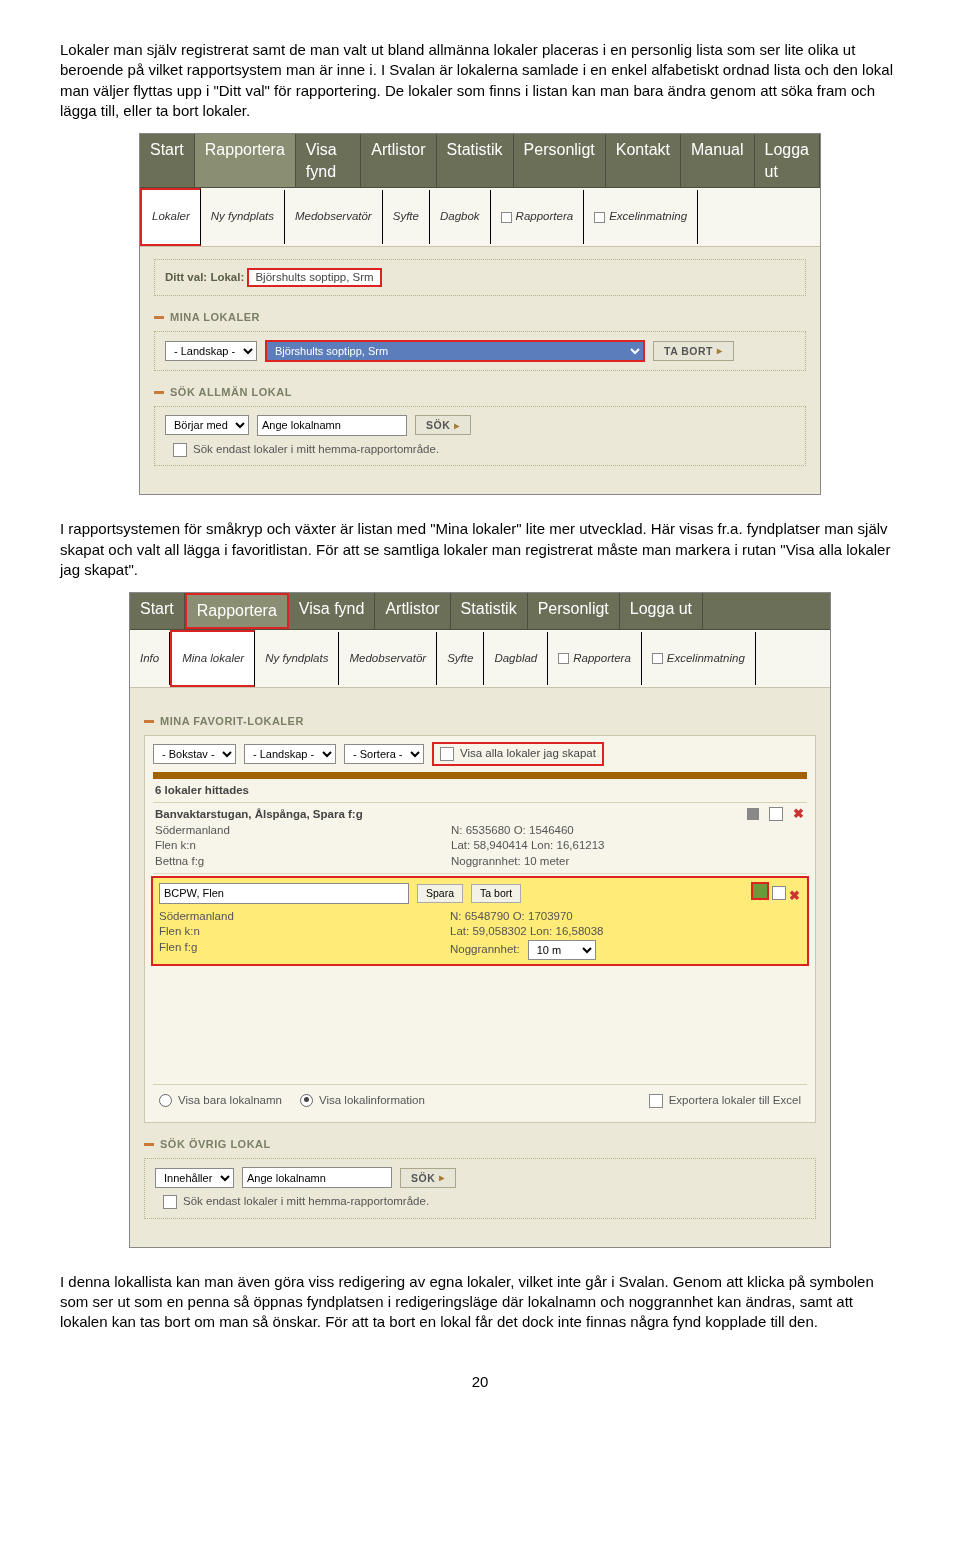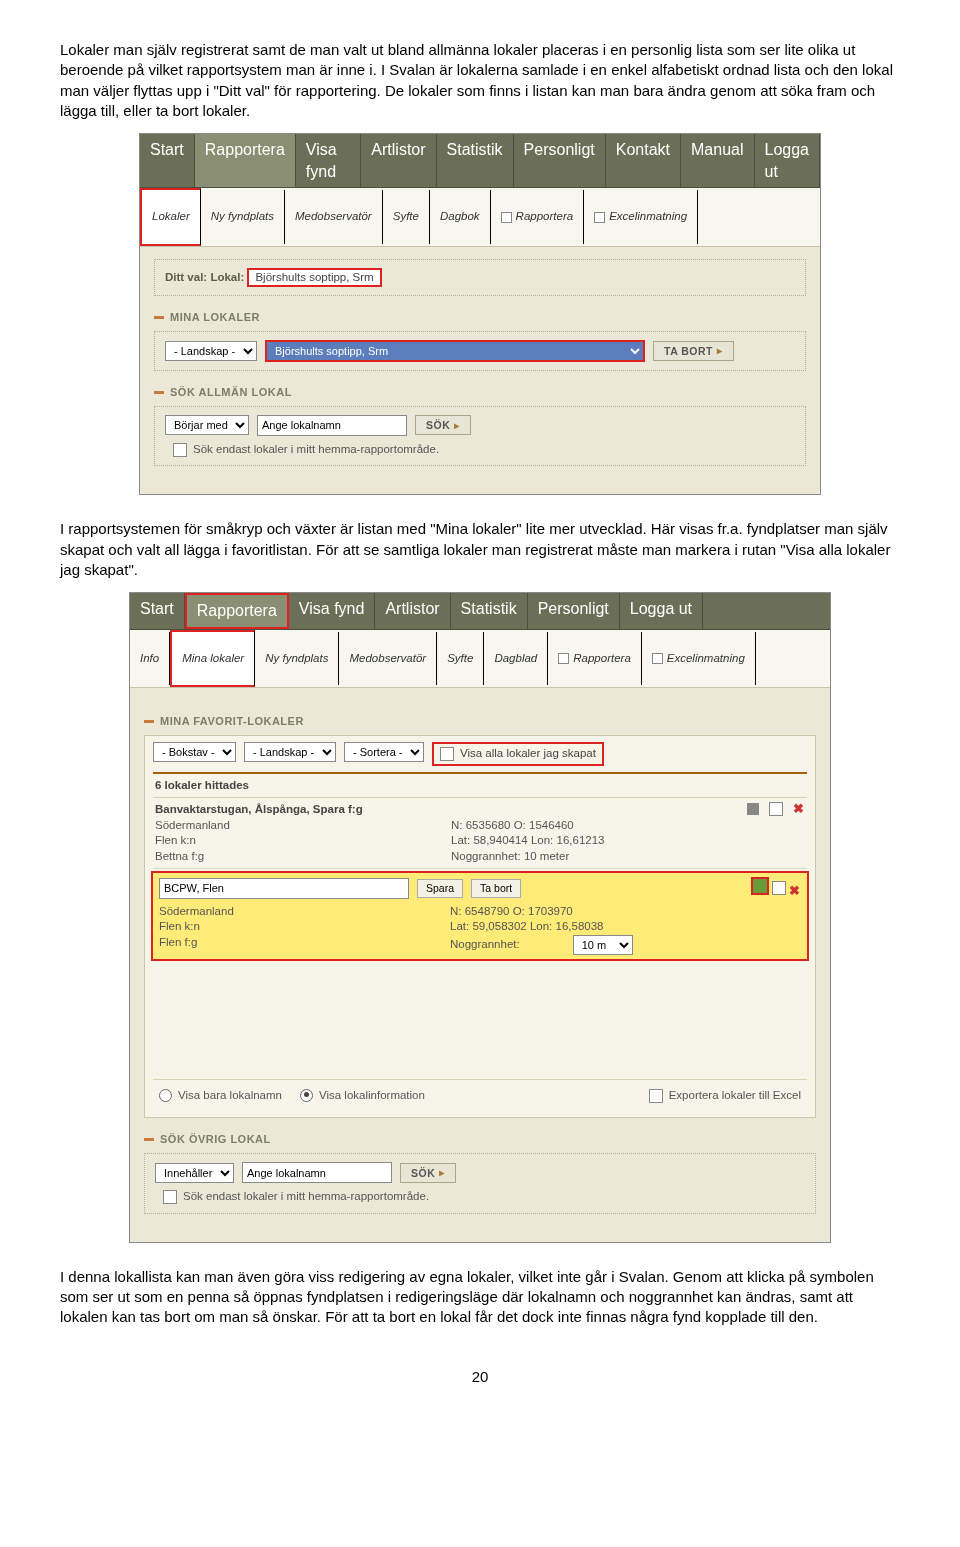"- Bokstav -" .fav-header { align-items: flex-start -> center; border-bottom: 2px solid #a16207 -> 7px solid #a16207 }
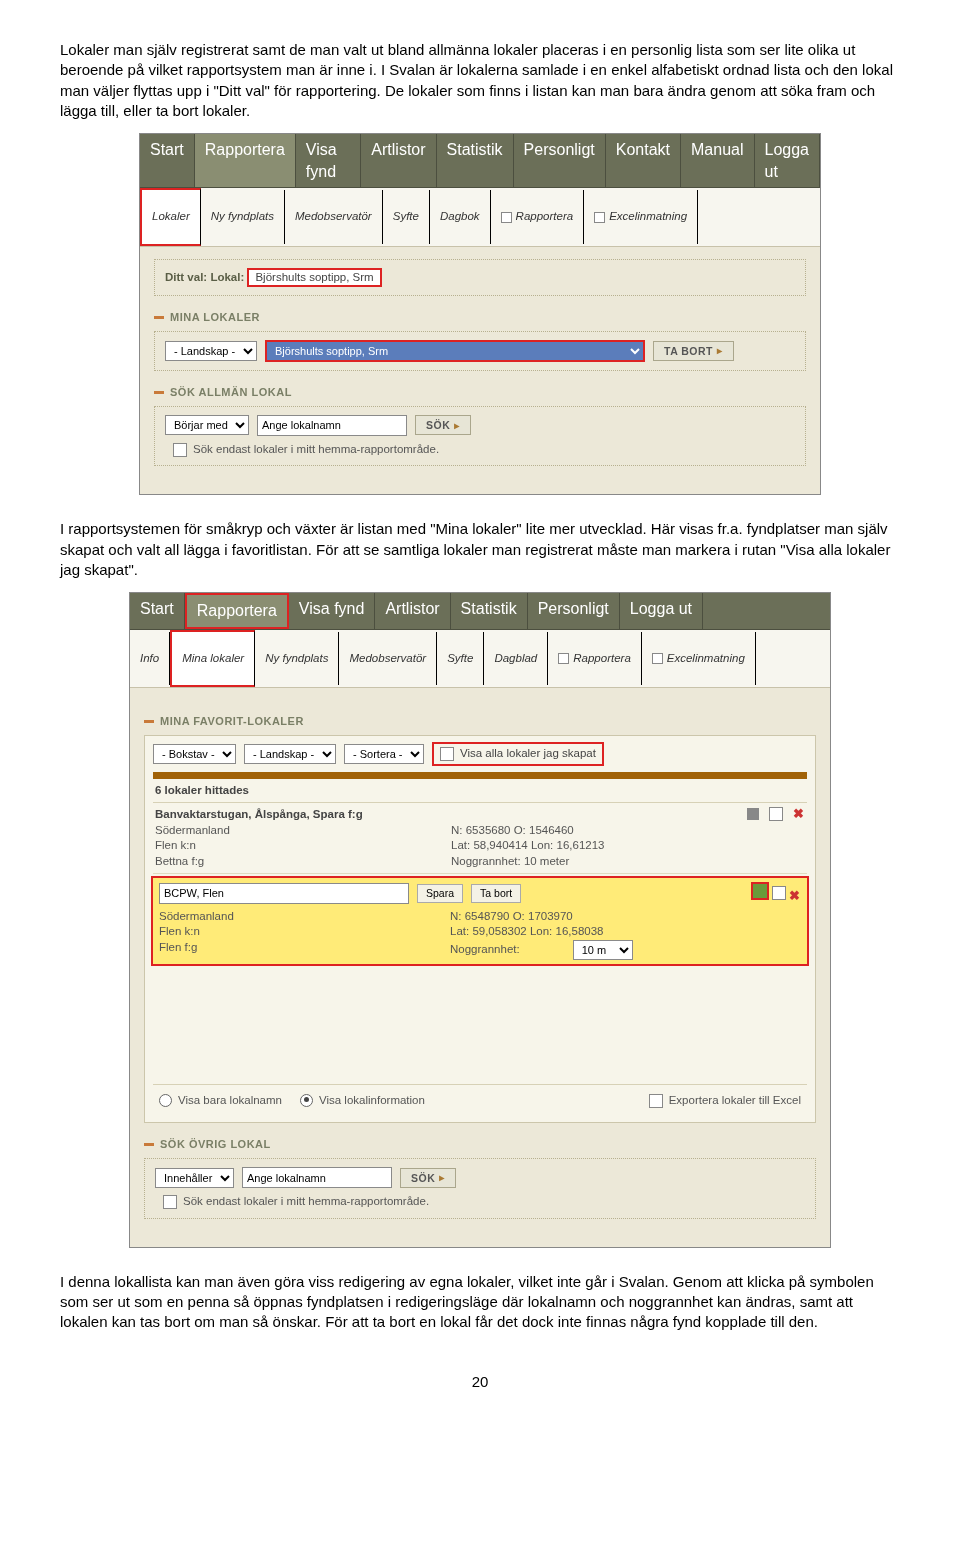"10 m" .accuracy-sel { margin-left: 45px -> none; width: 60px -> 68px }
